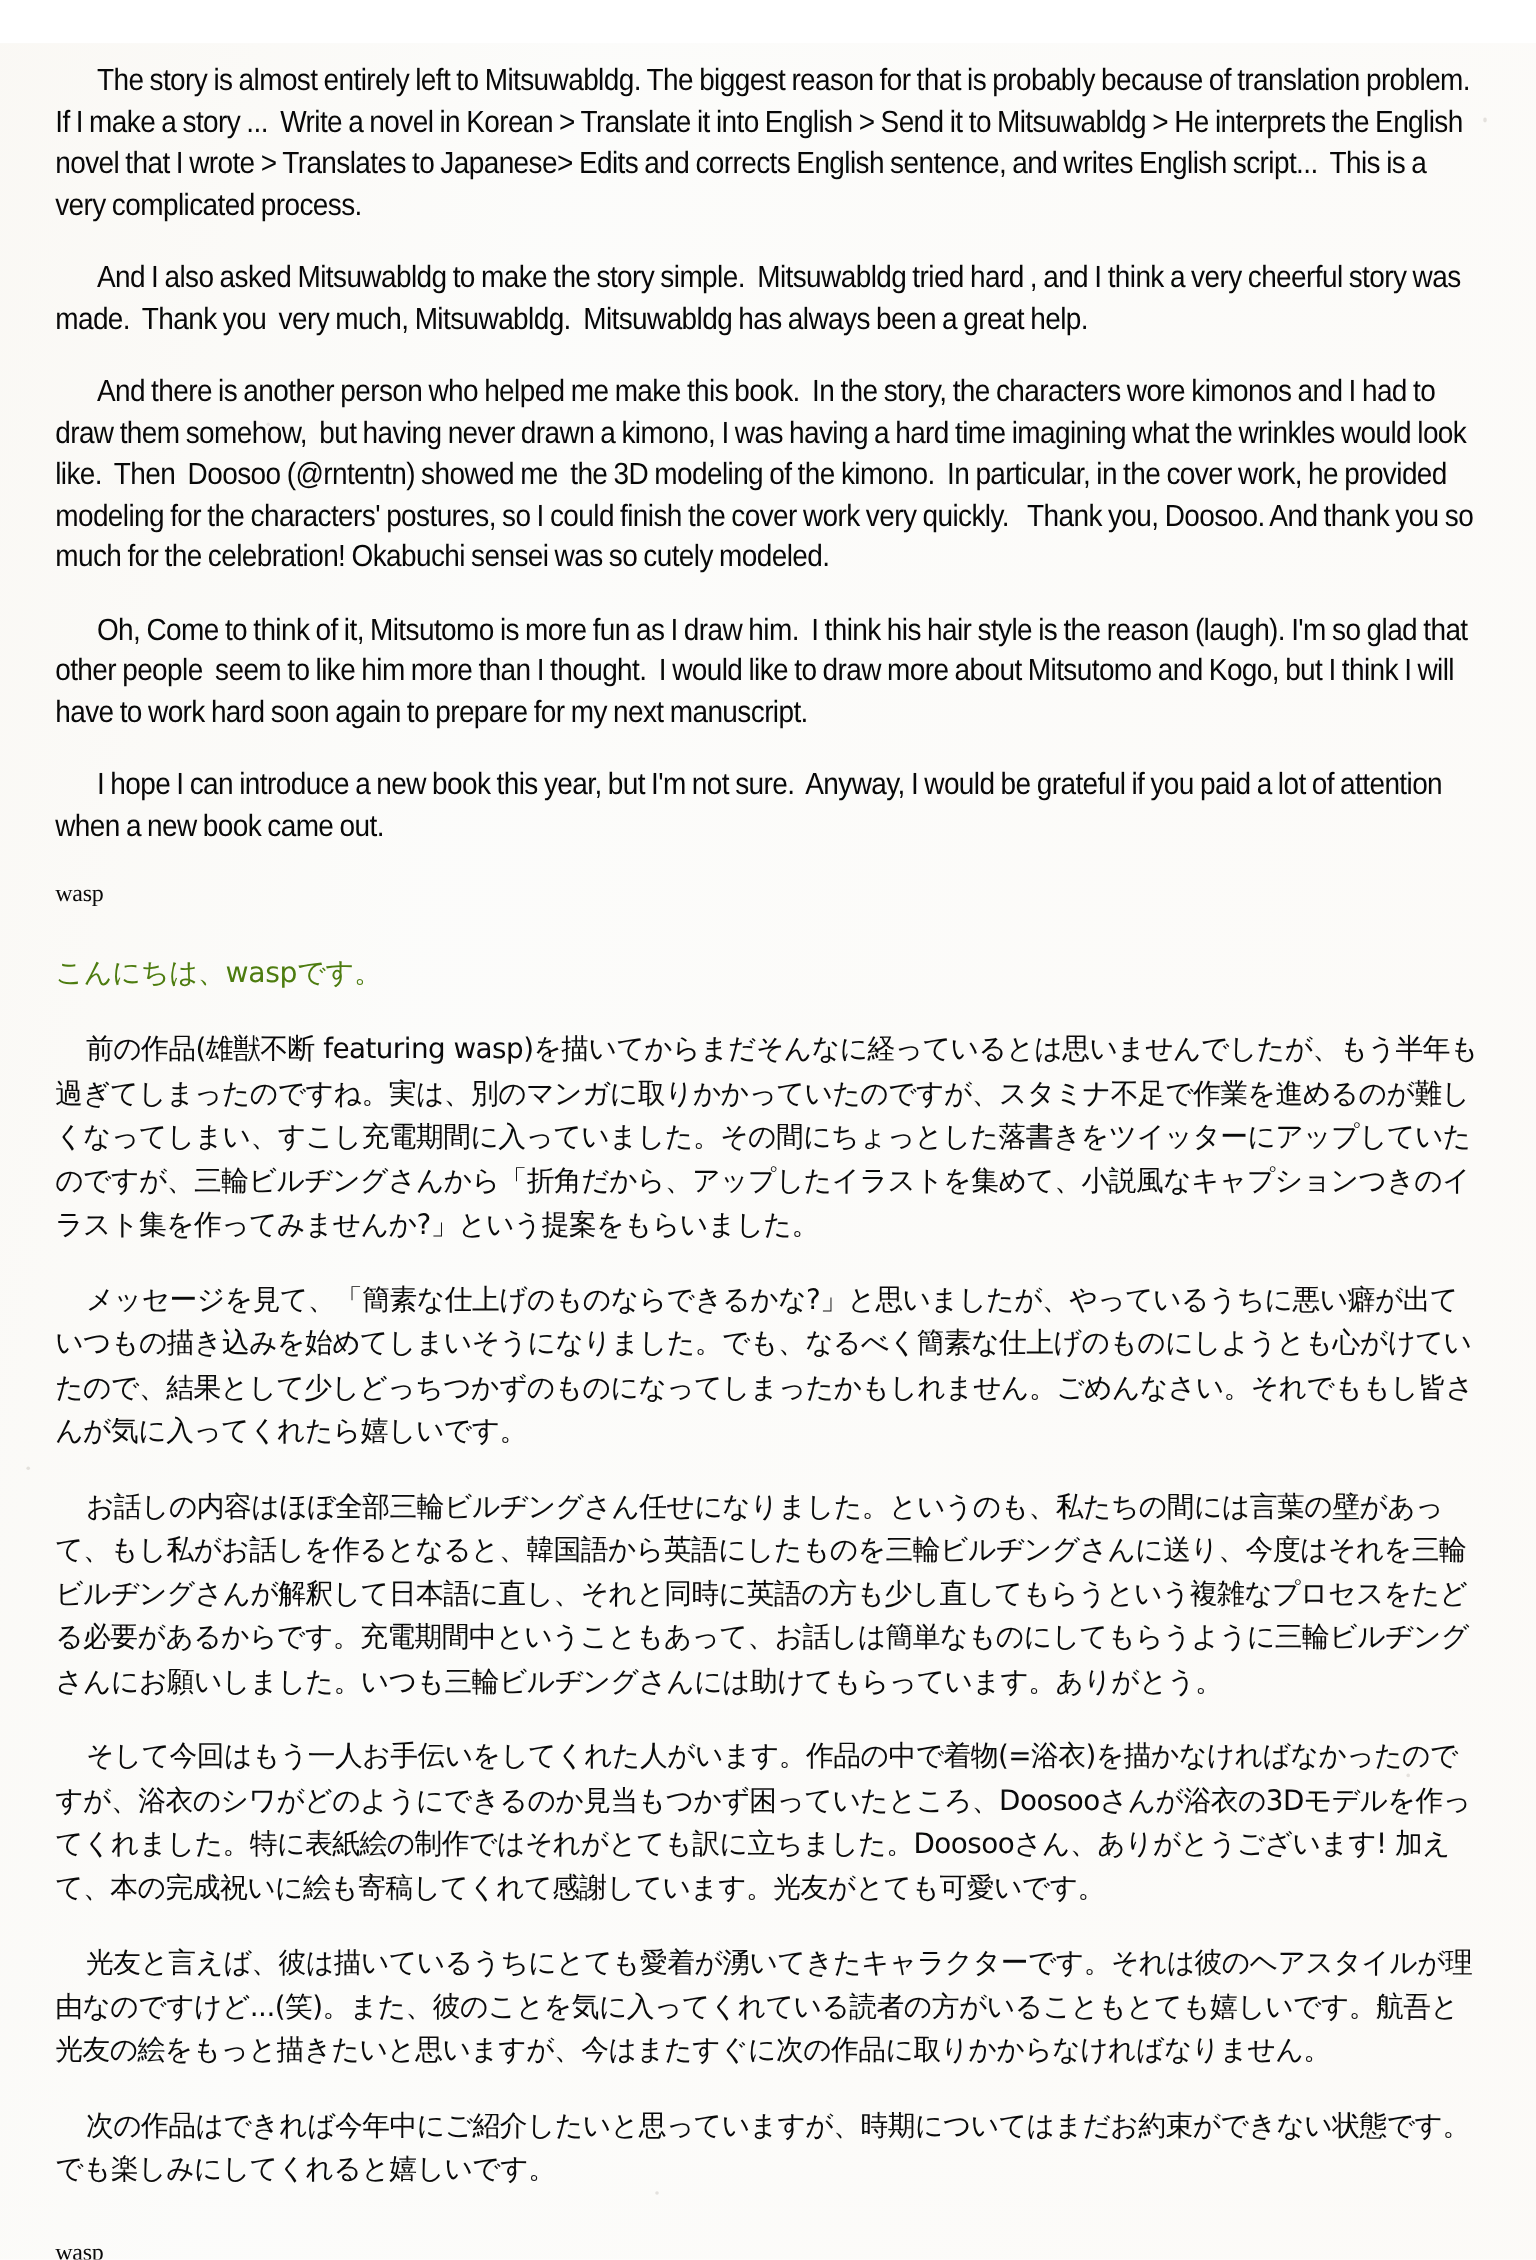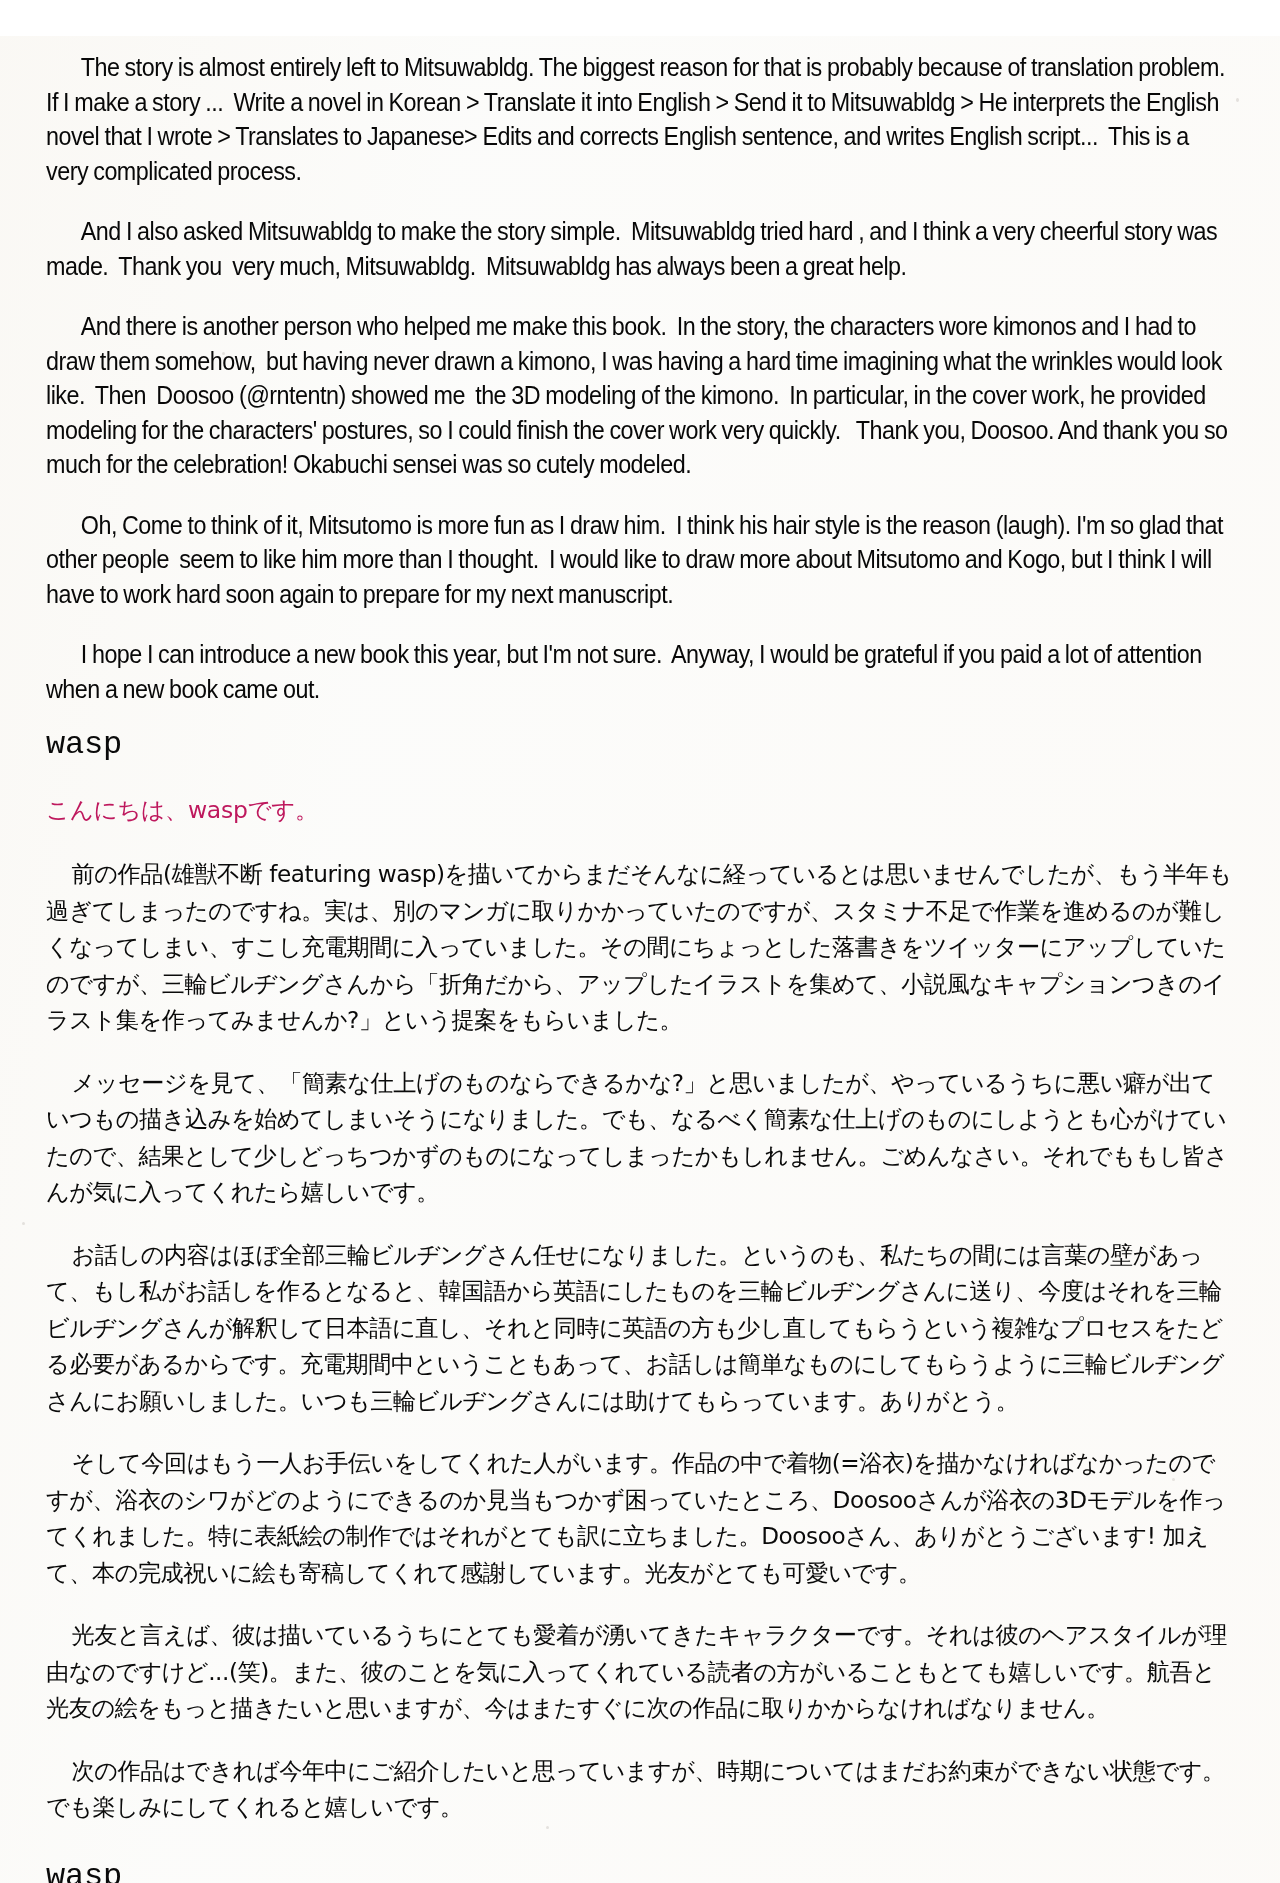"wasp" .sig { font-family: Liberation Mono, monospace -> Liberation Serif, serif; font-size: 32px -> 20px }
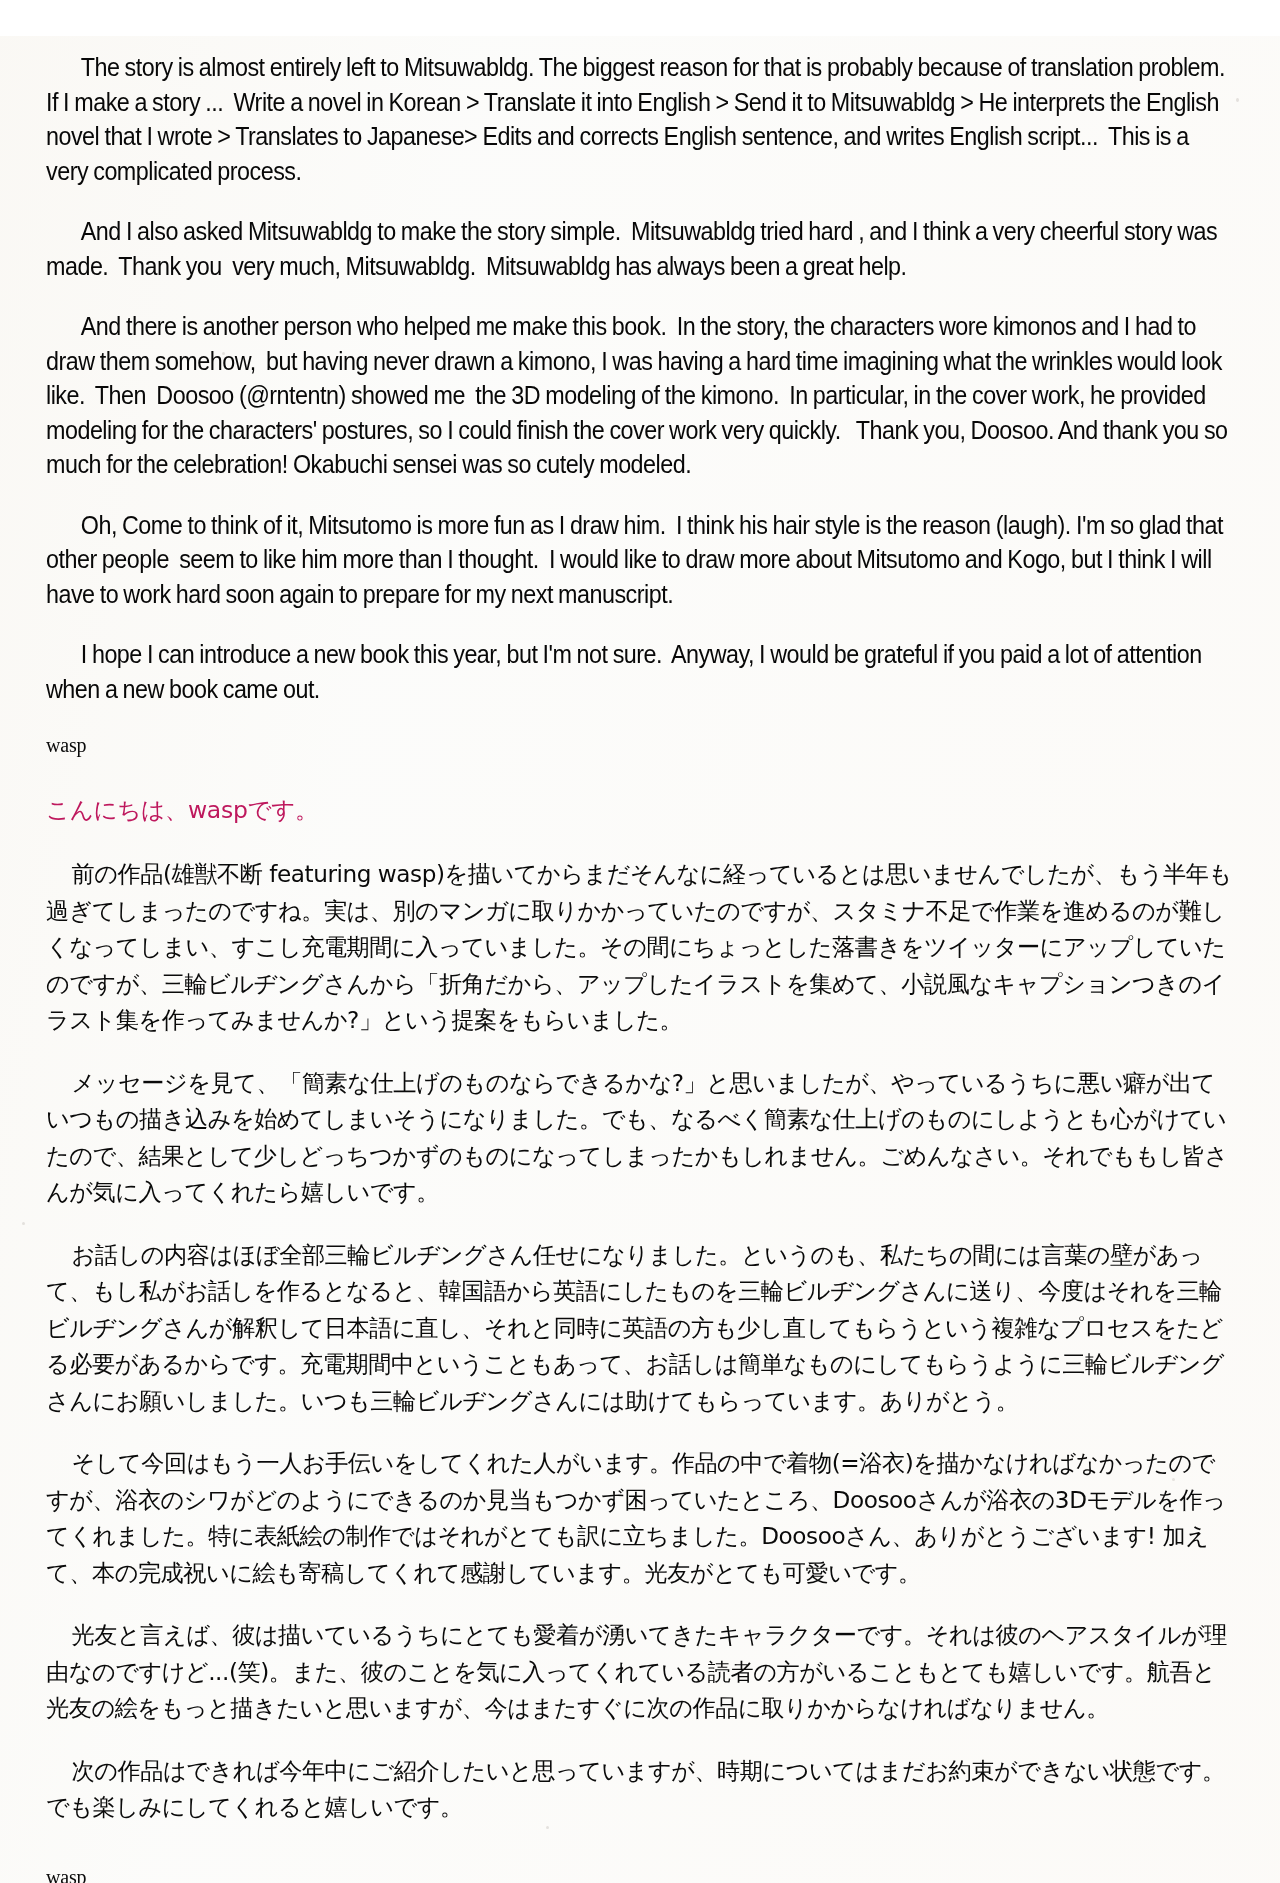"こんにちは、waspです。" .jp-greeting { color: #be185d -> #4d7c0f }
